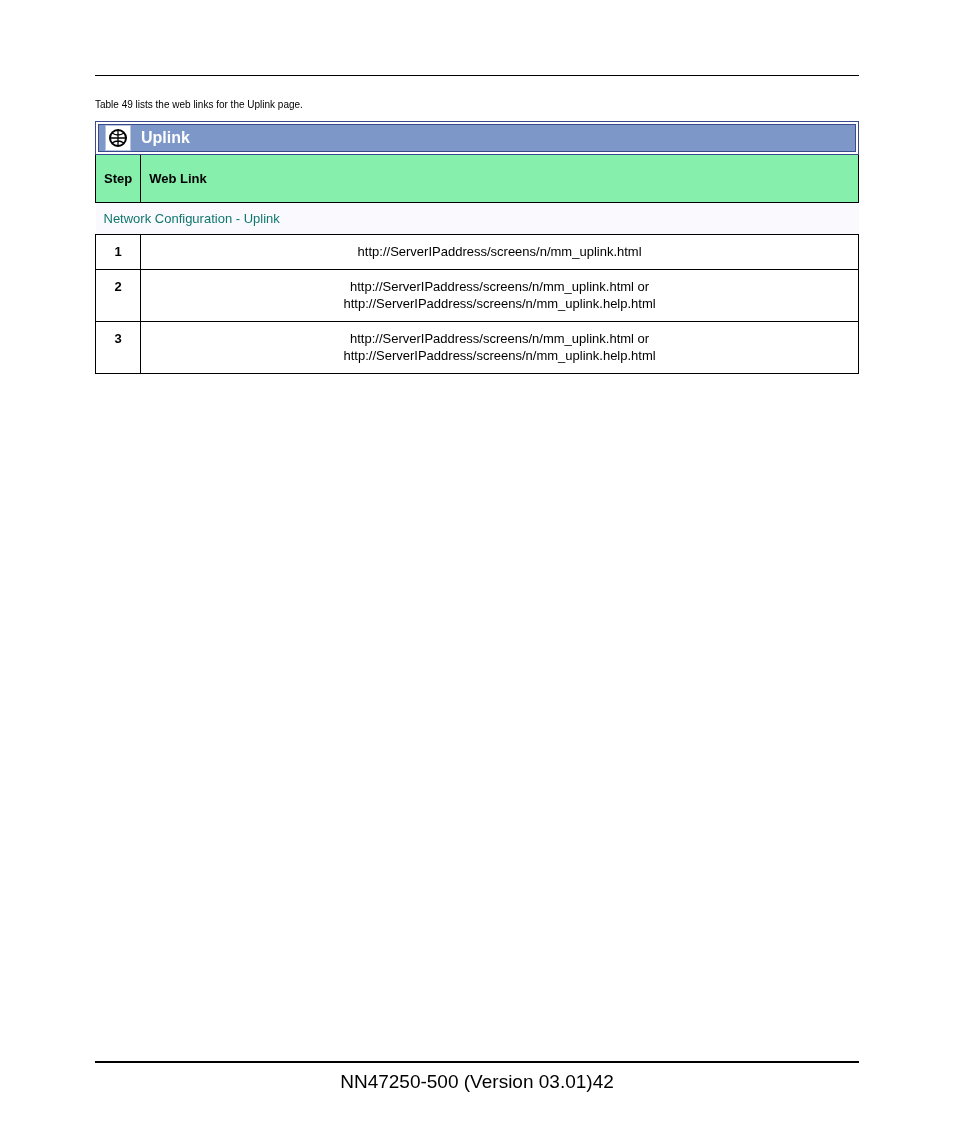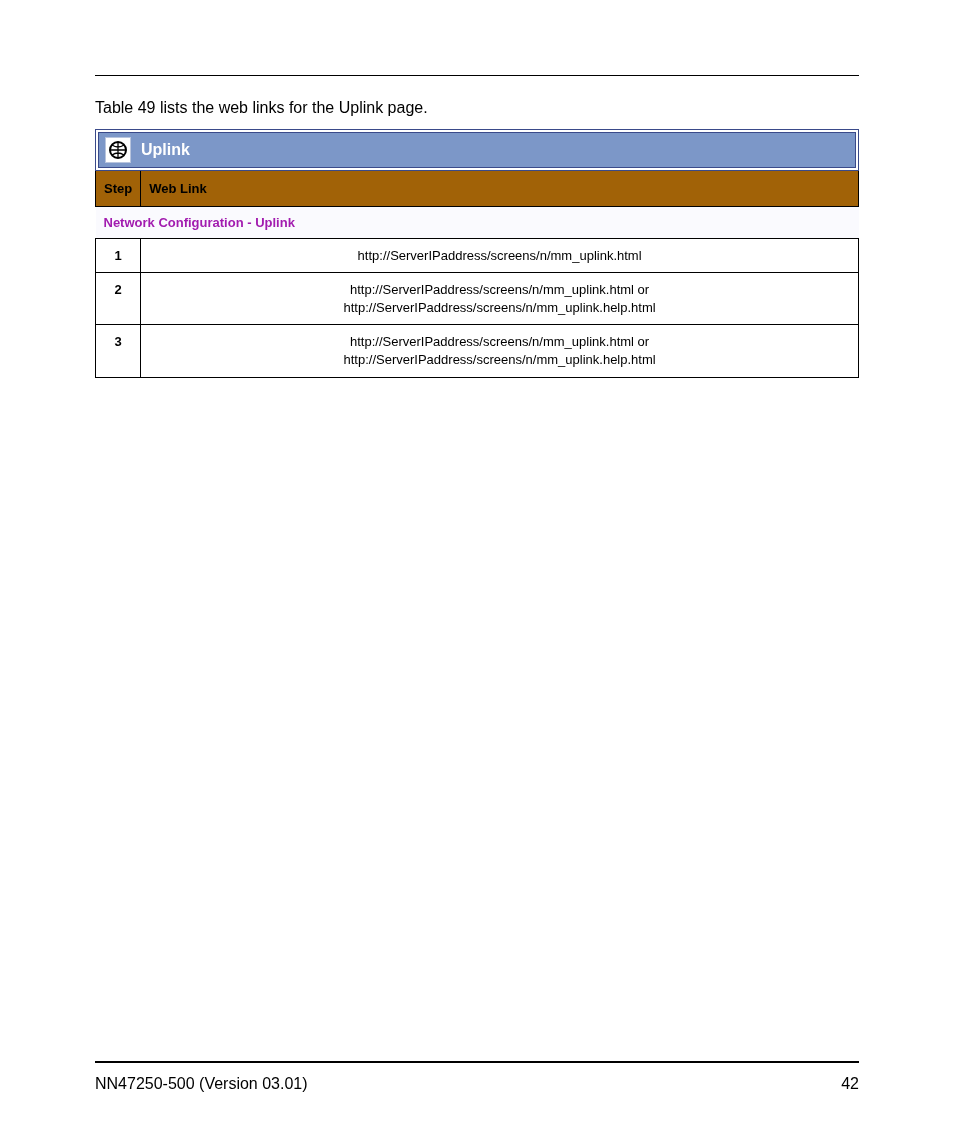"Table 49 lists the web" .intro { font-size: 16px -> 10px }
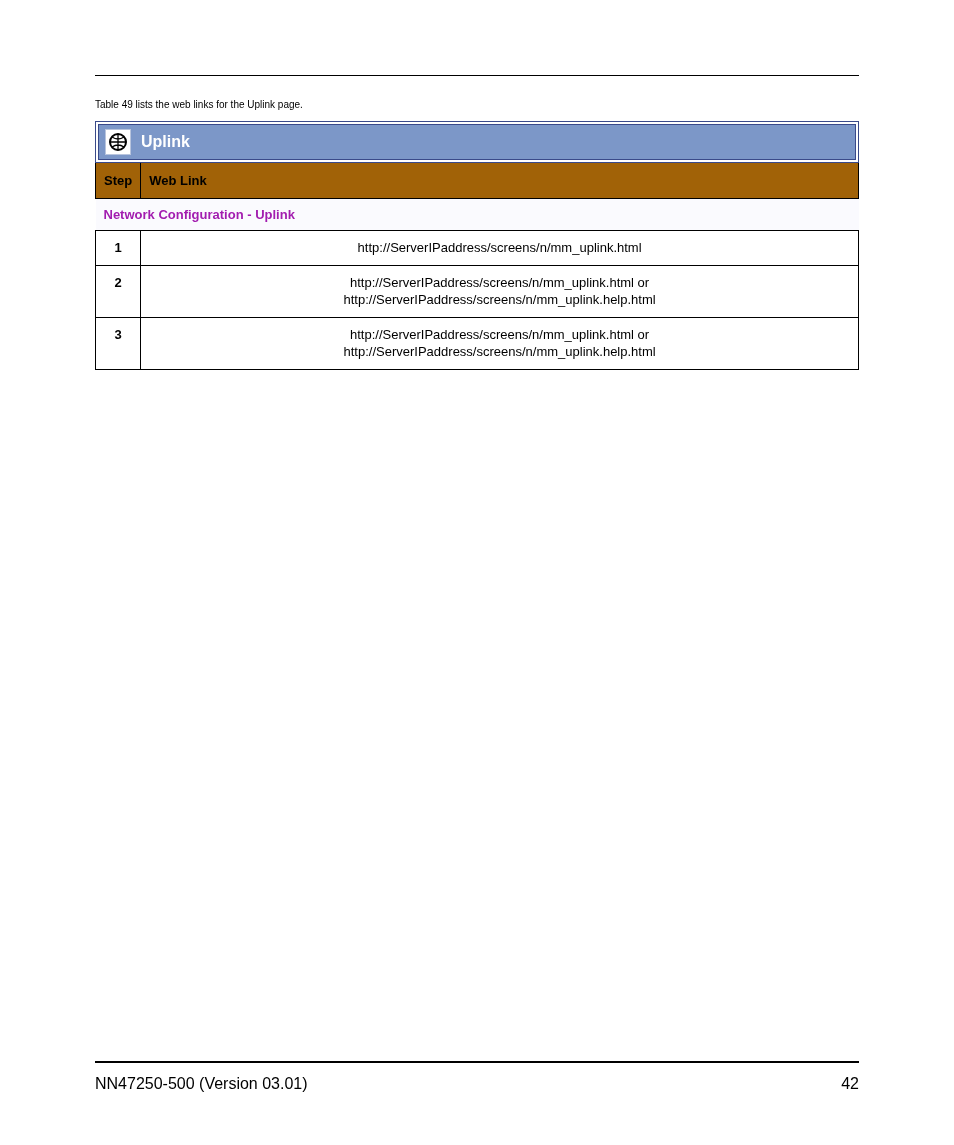"Uplink" .hdr-inner { height: 36px -> 28px }
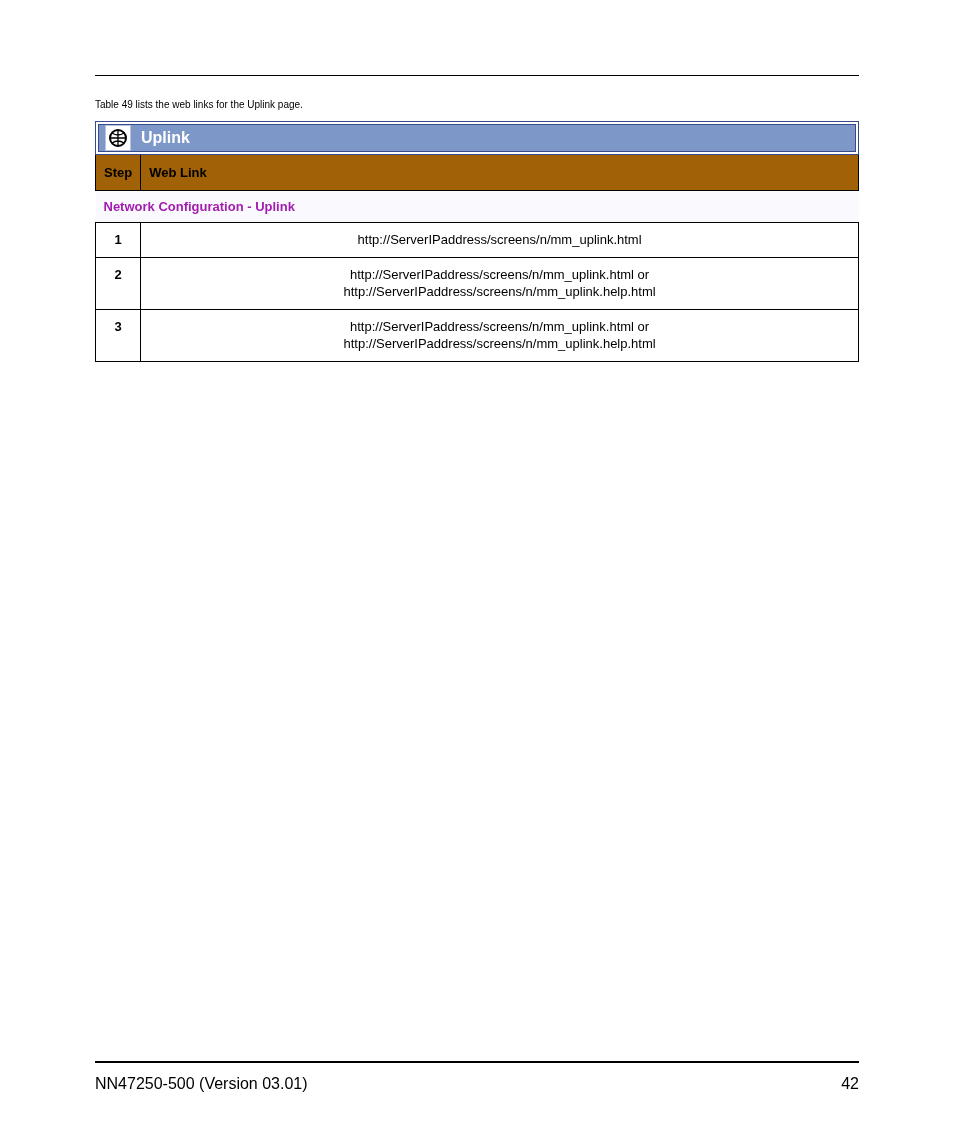"Step" tr.cols th { background: #a16207 -> #86efac; padding: 10px 8px -> 16px 8px }
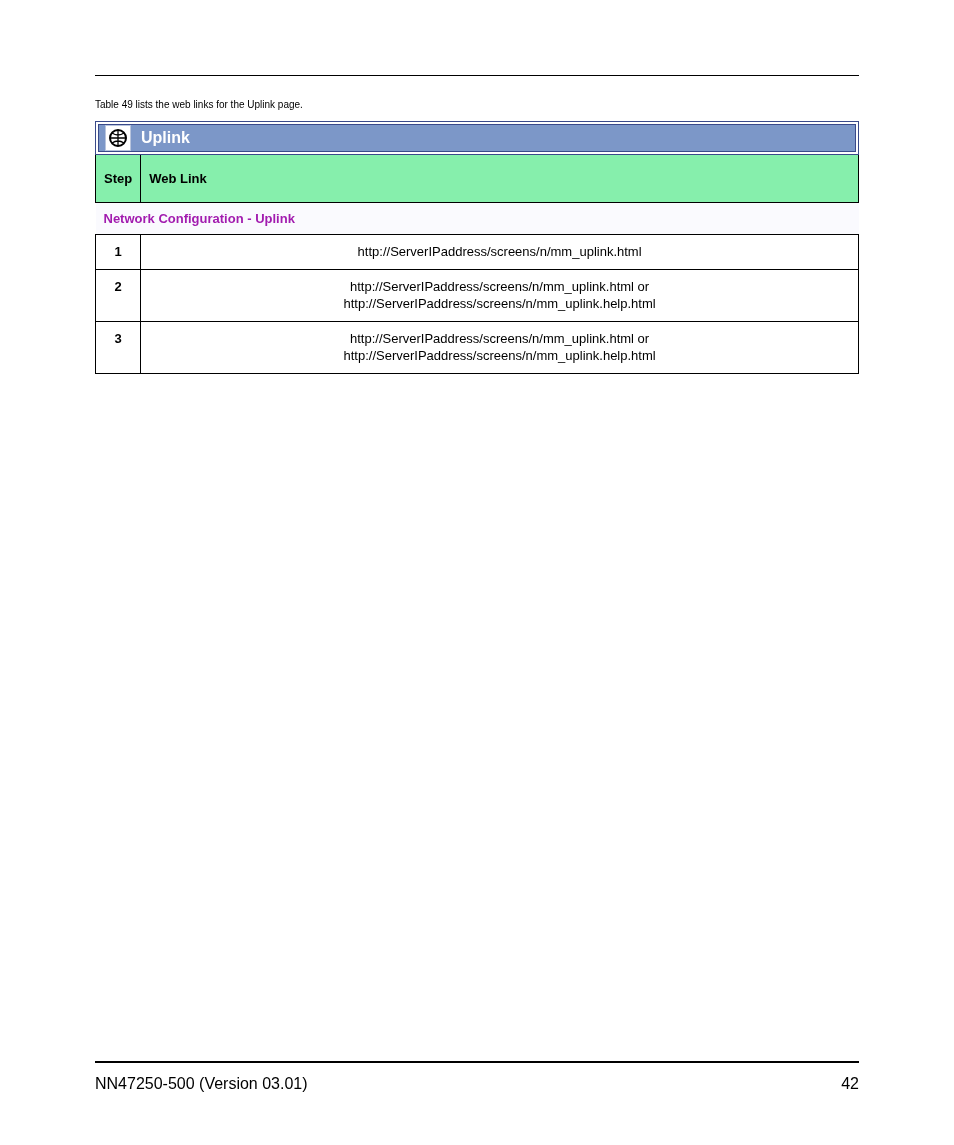"Network Configuration - Uplink" tr.section td { color: #a21caf -> #0f766e; font-weight: bold -> normal }
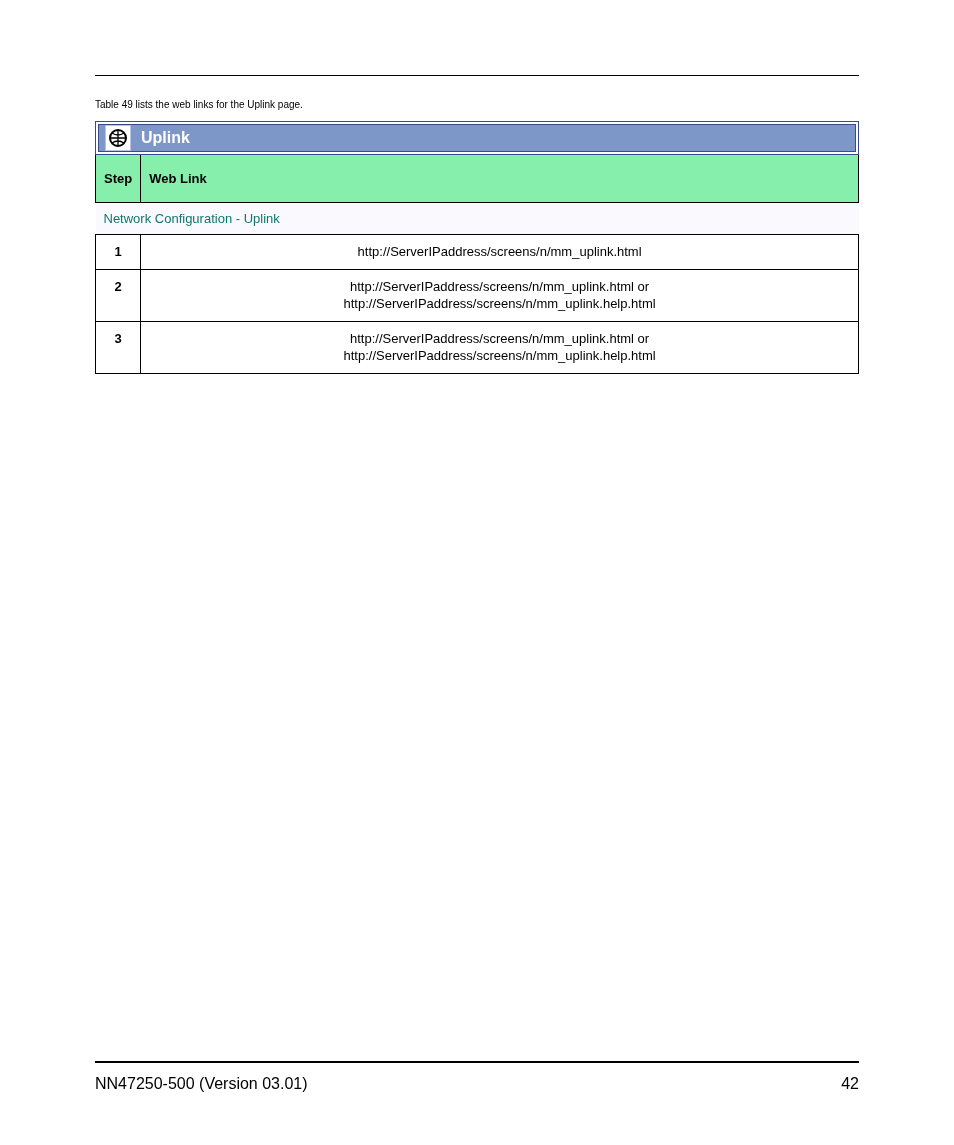"NN47250-500 (Version 03.01)" .footer { font-size: 16px -> 19px; justify-content: space-between -> center }
